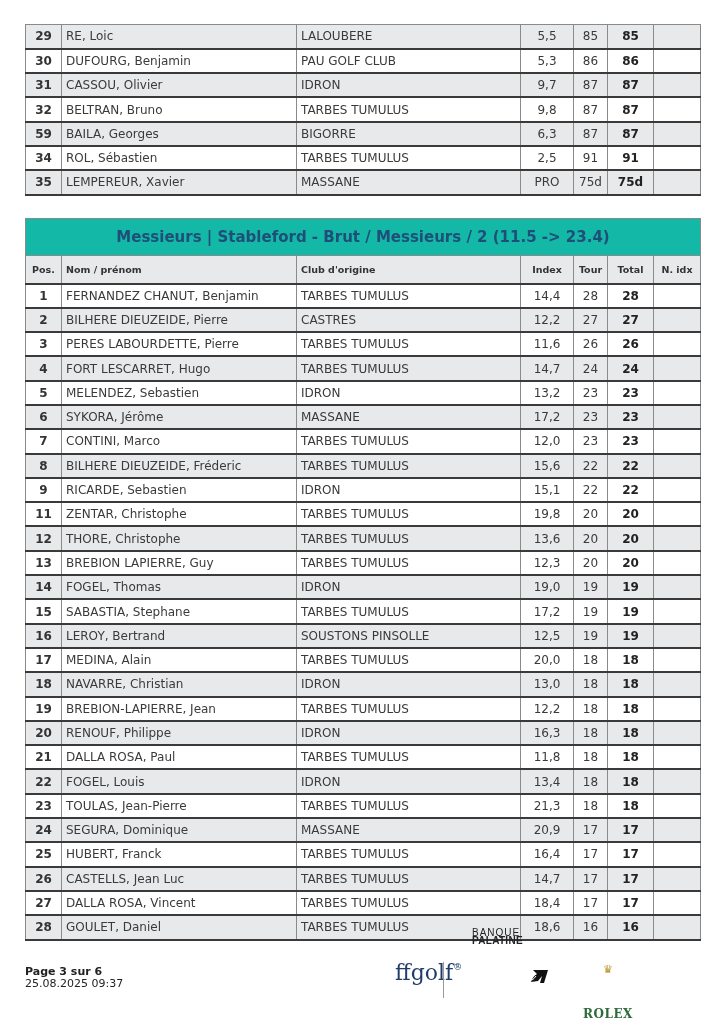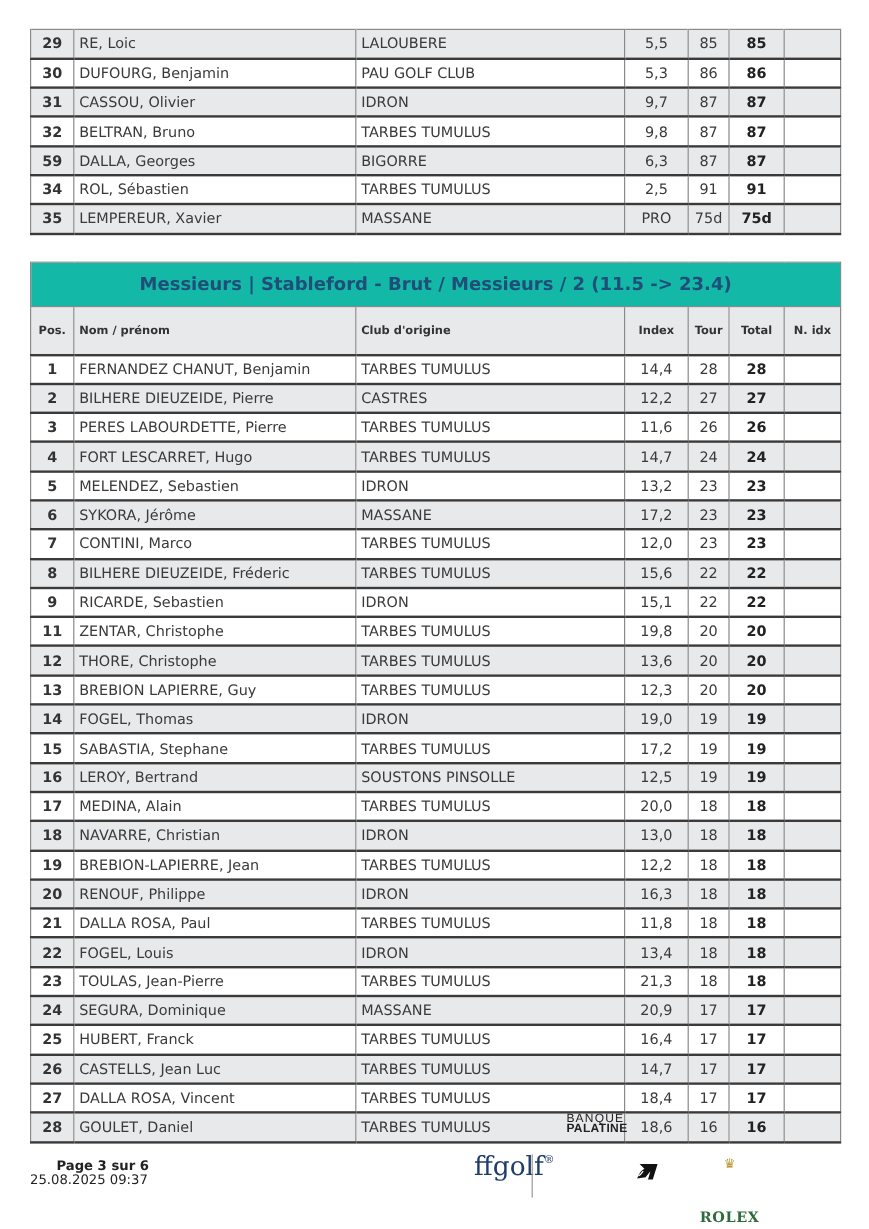"DALLA, Georges" td.name { text: DALLA -> BAILA }
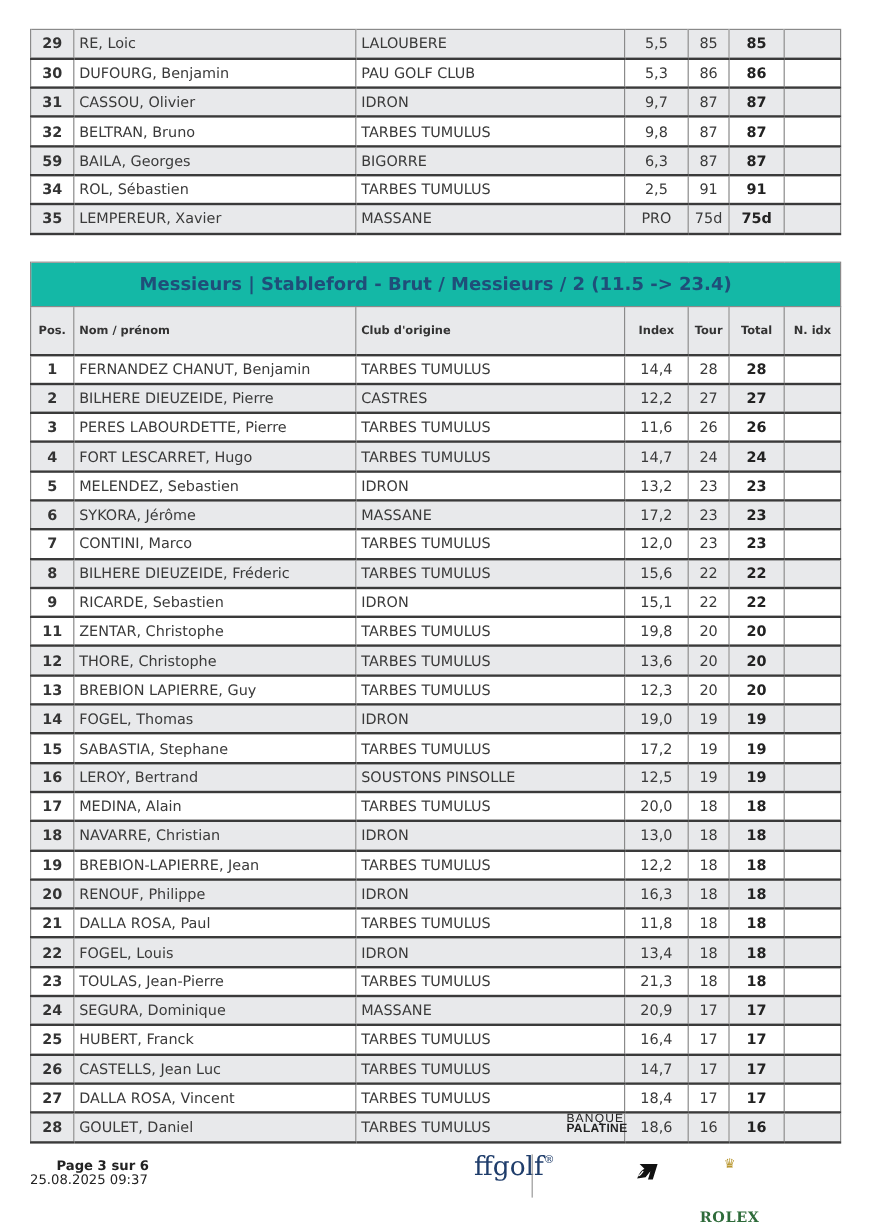"Pos." tr.head-row th { height: 40px -> 28px }
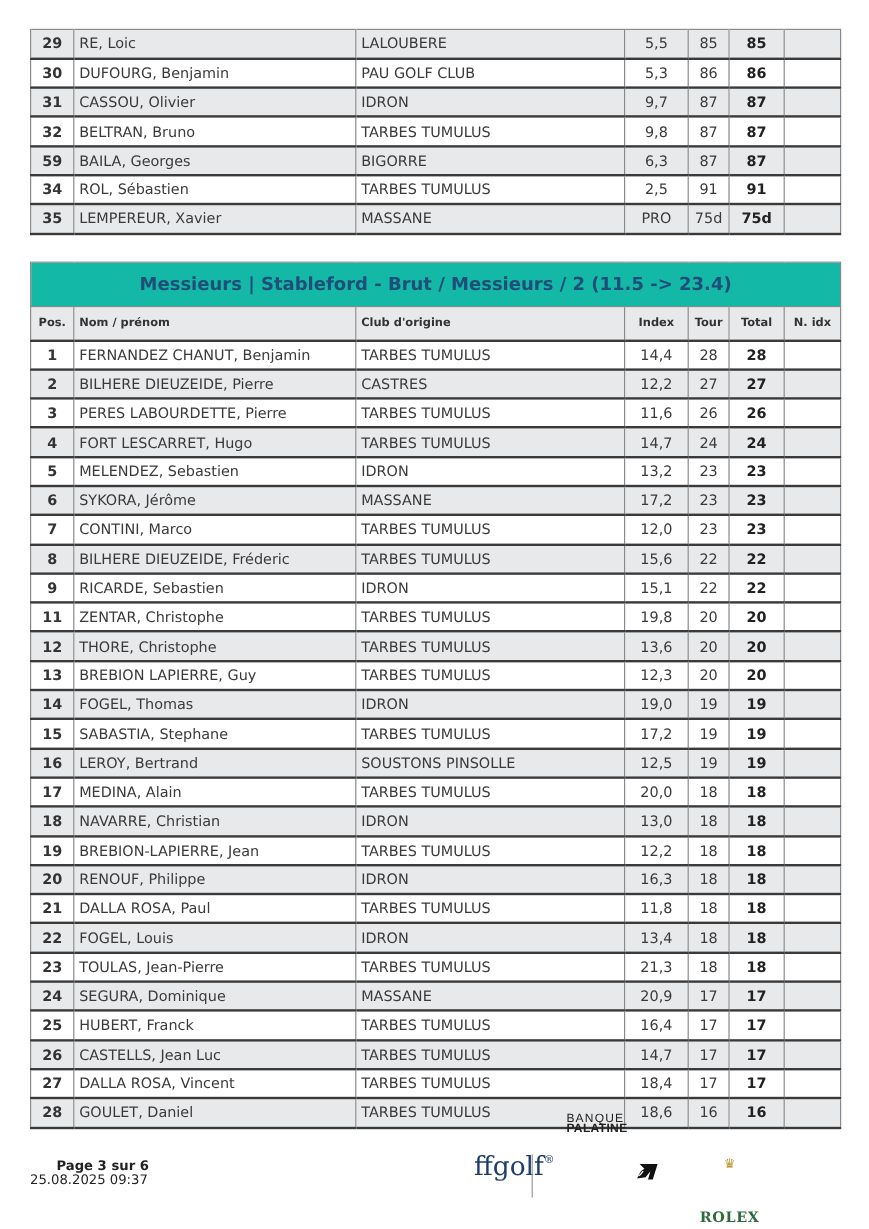"Page 3 sur 6" .footer-left .page { margin-left: 22px -> none }
